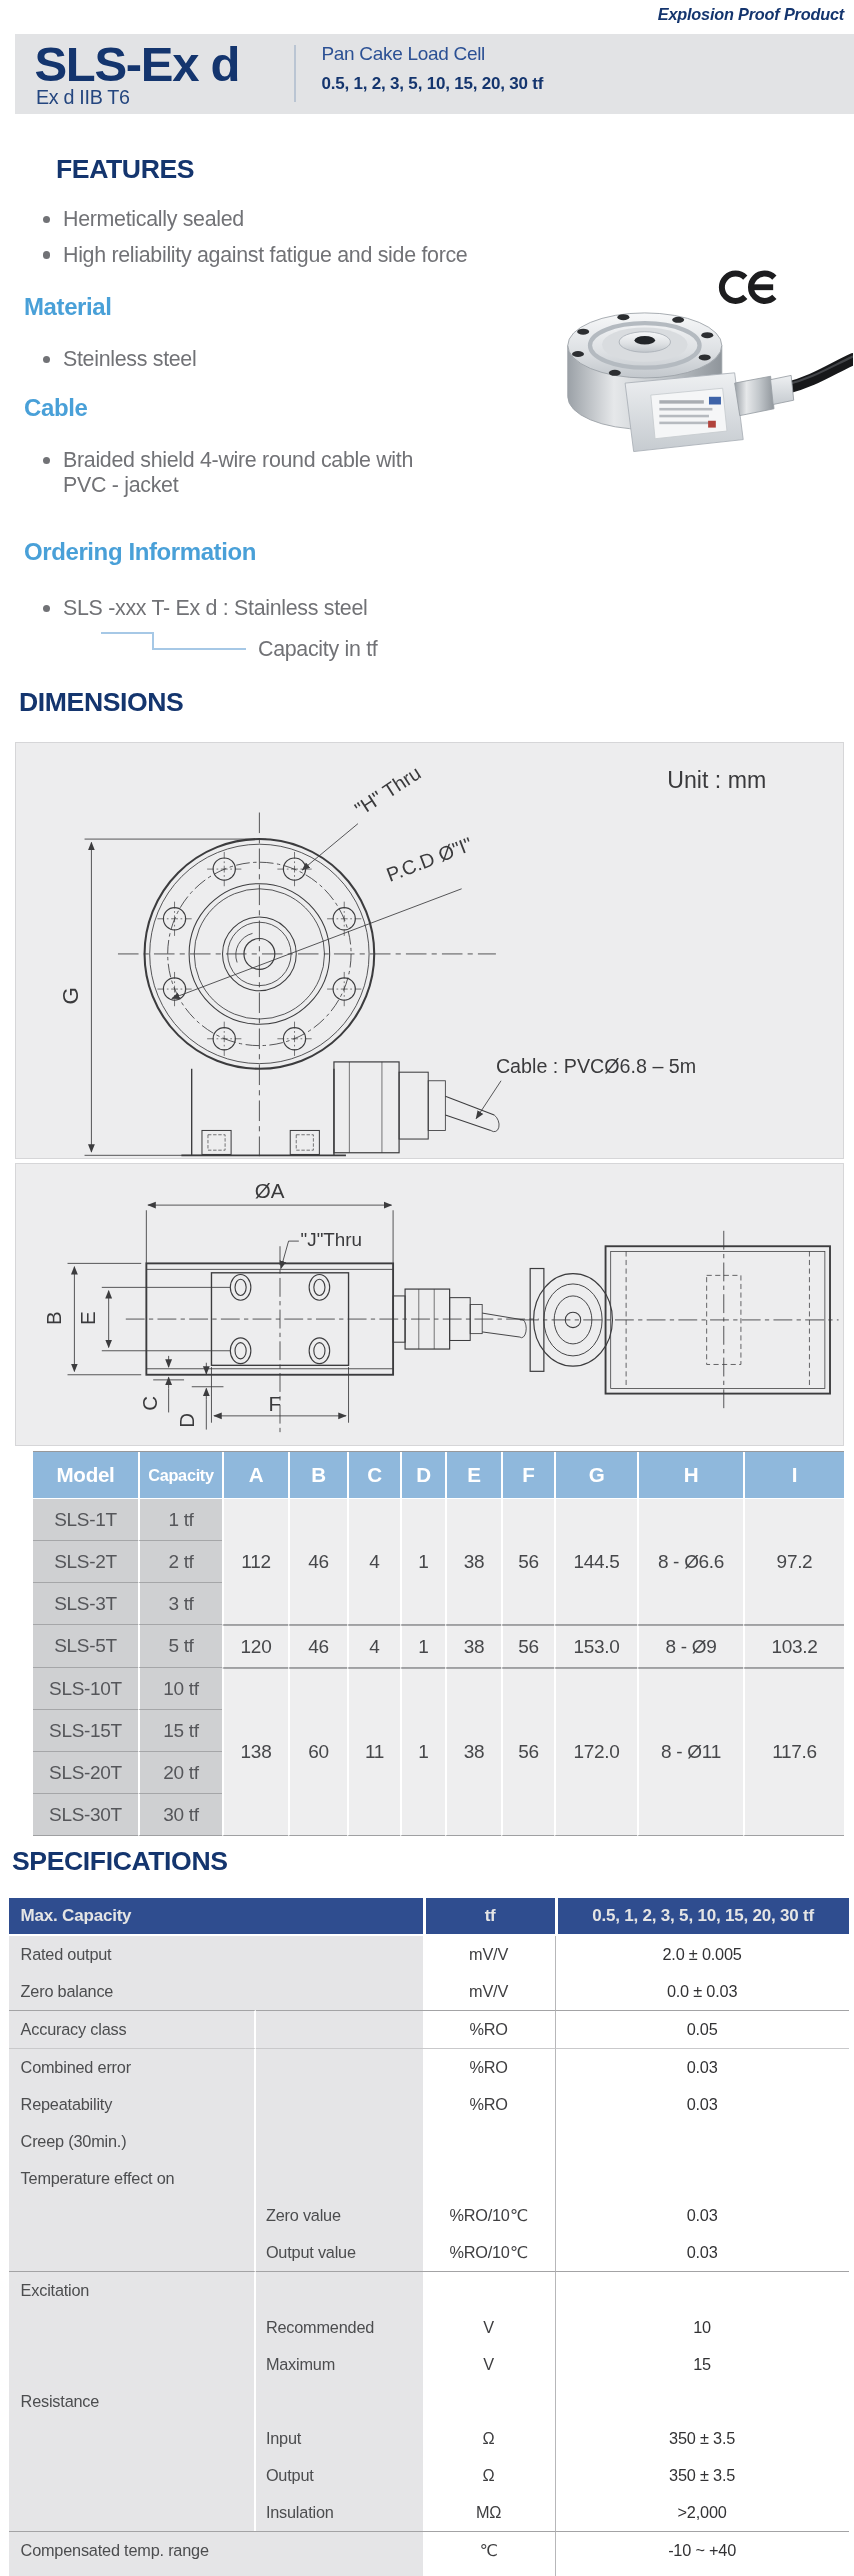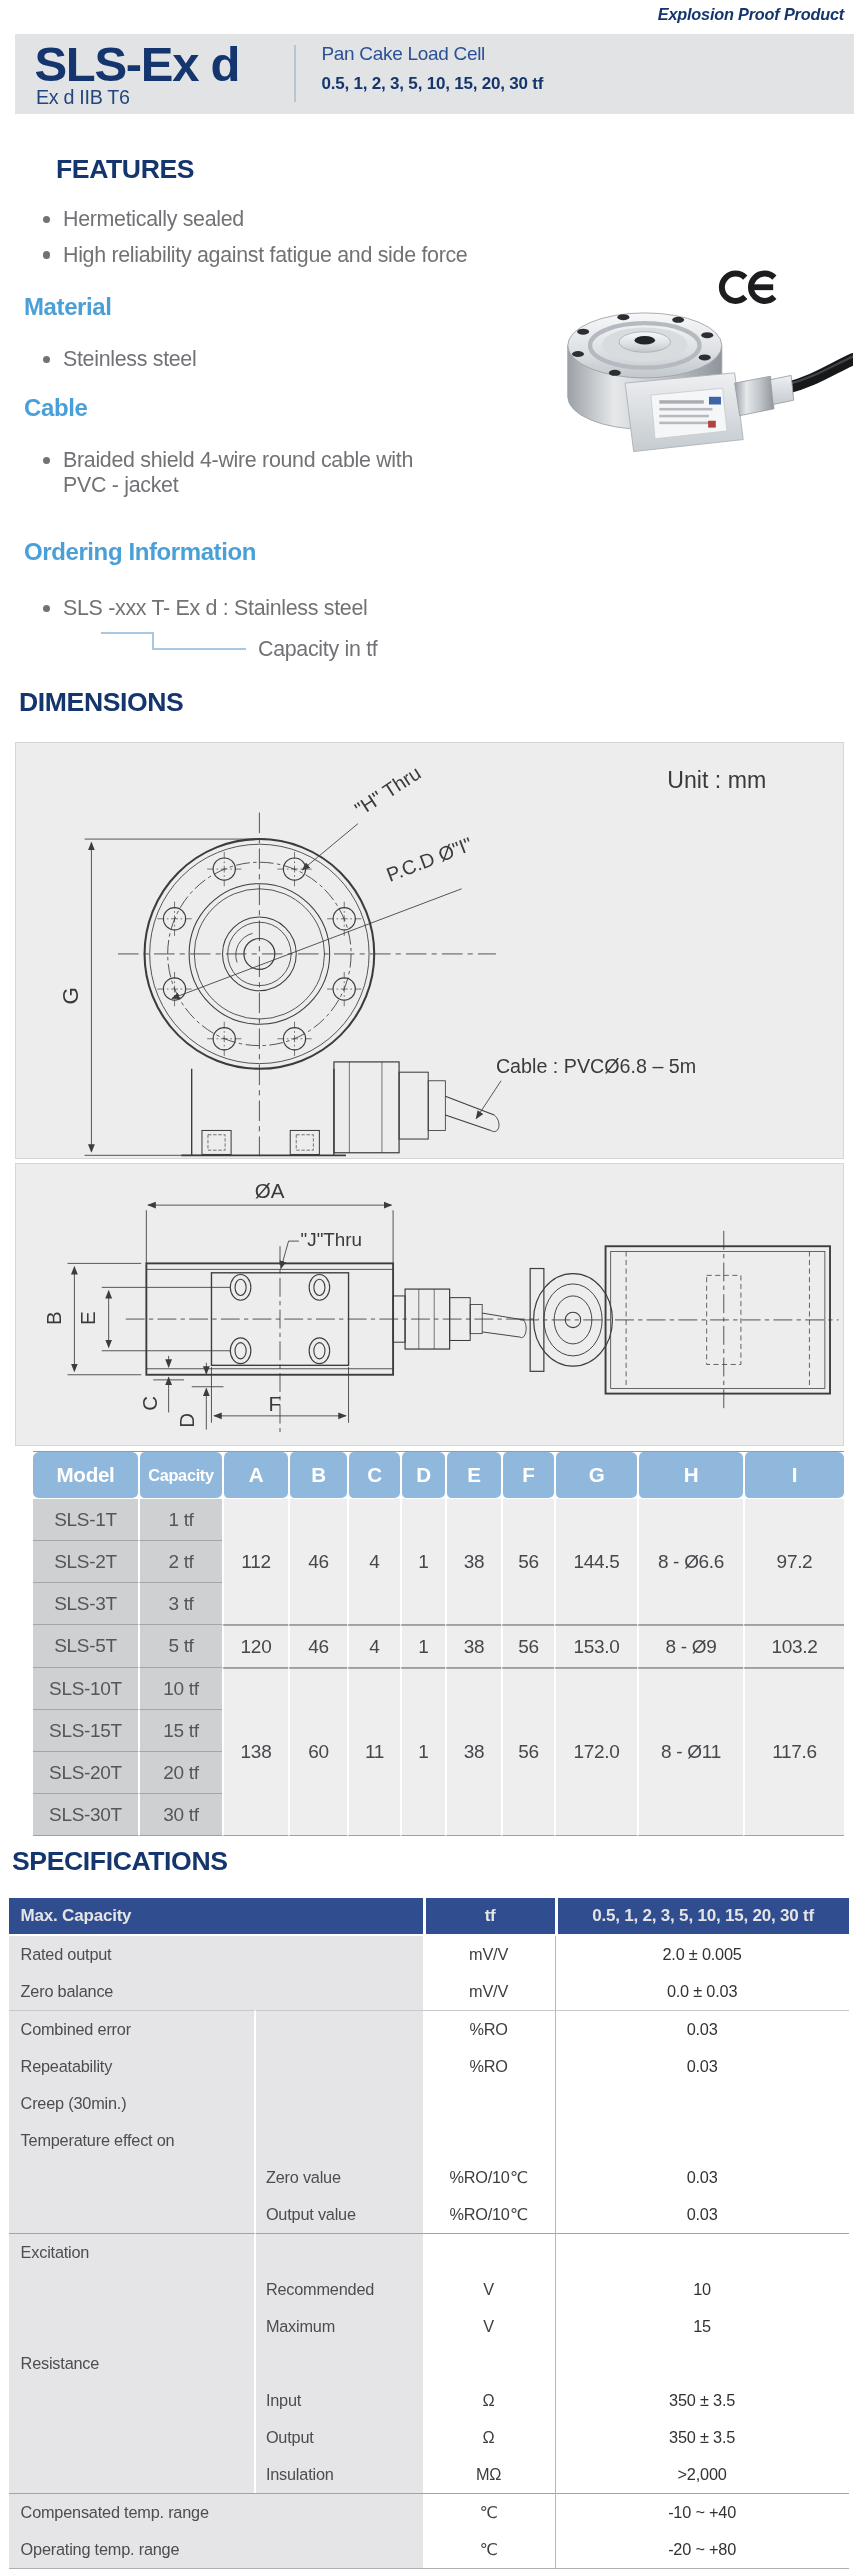"Model" .dims-table th { border-radius: 6px -> none }
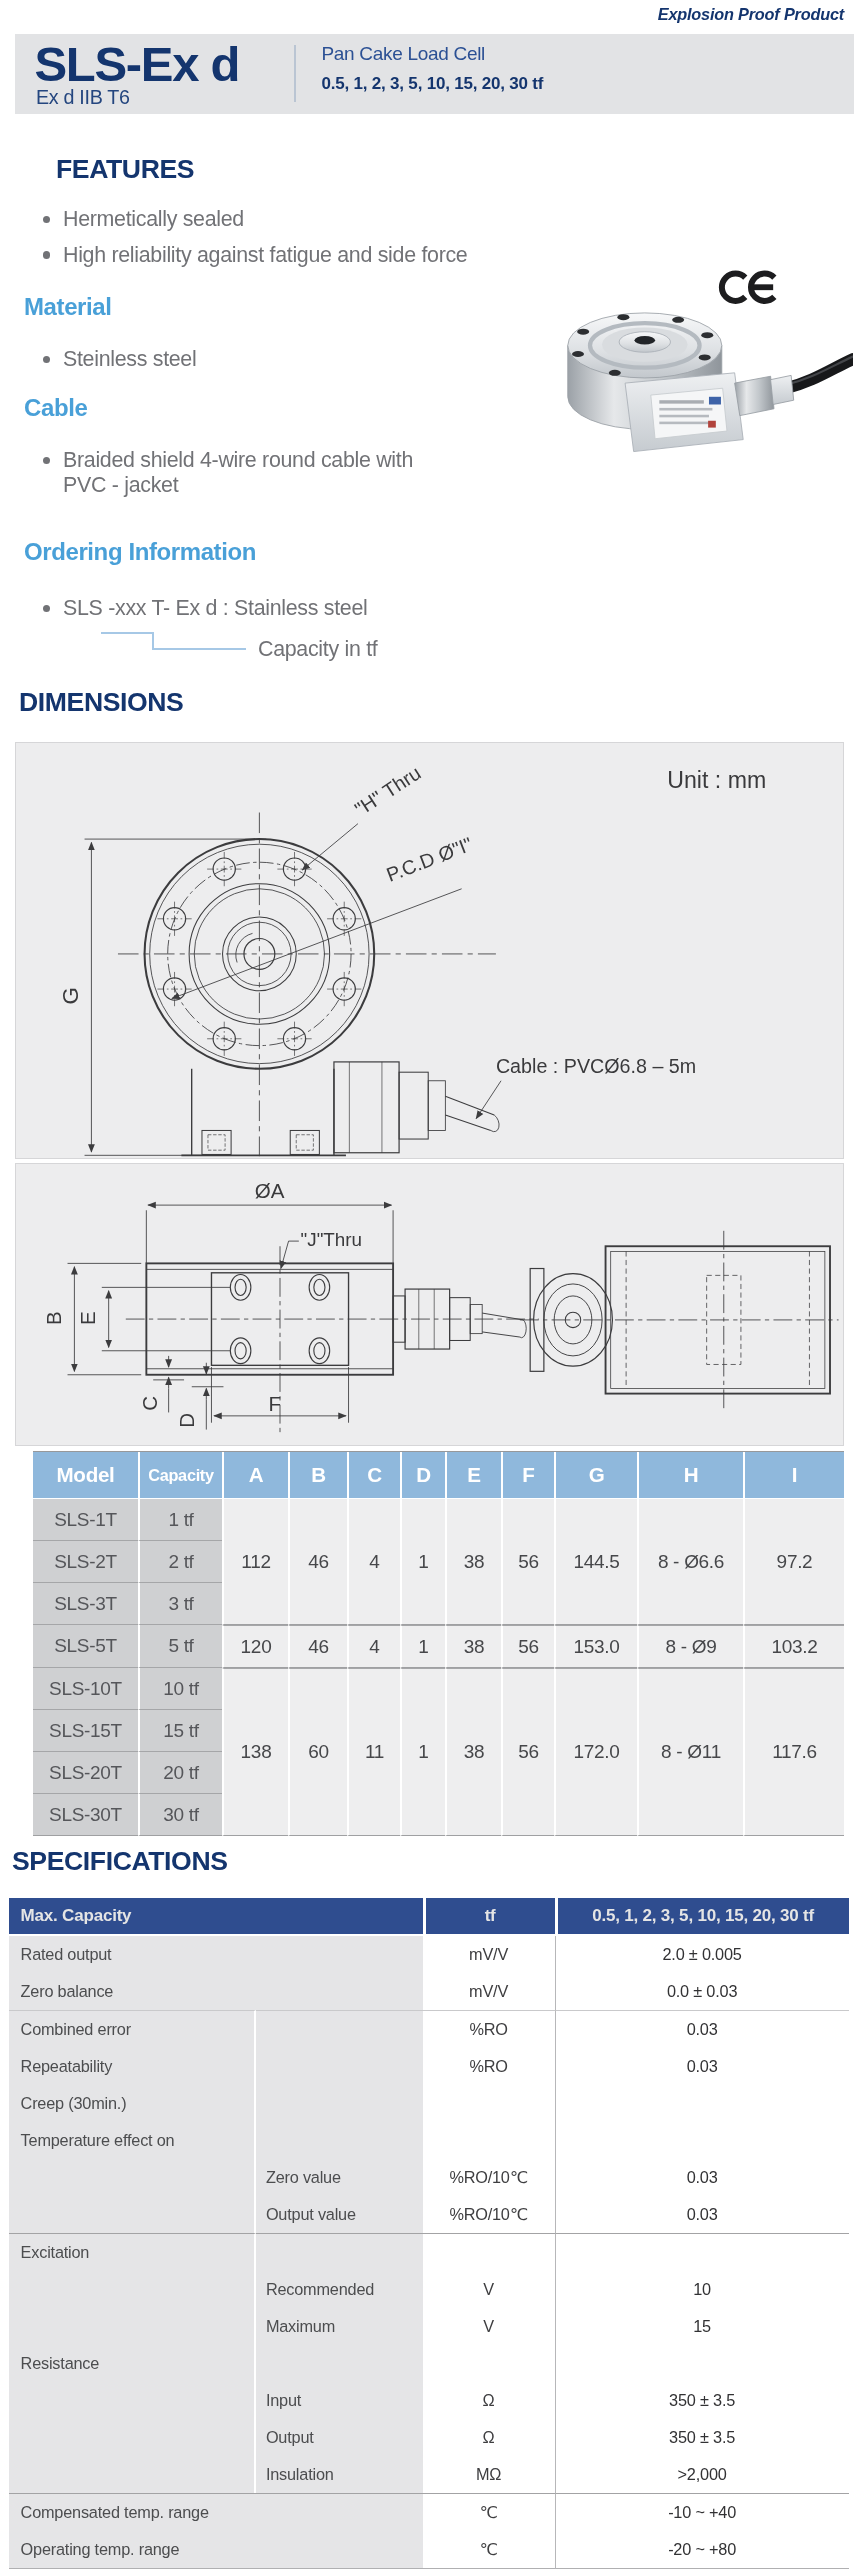"Accuracy class" tr.sep-thick { html: none -> <tr> <td>Accuracy class</td> <td></td> <td>%RO</td> <td>0.05</td> </tr> }
